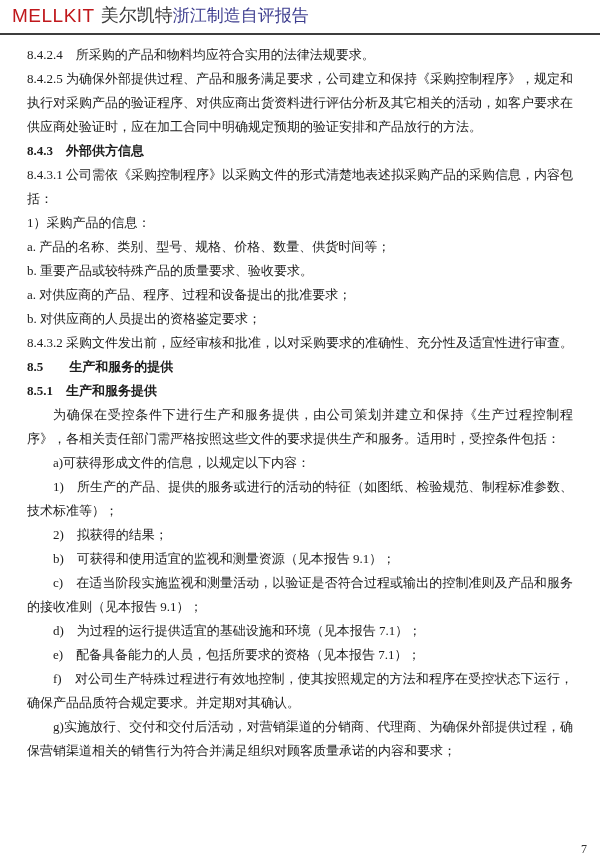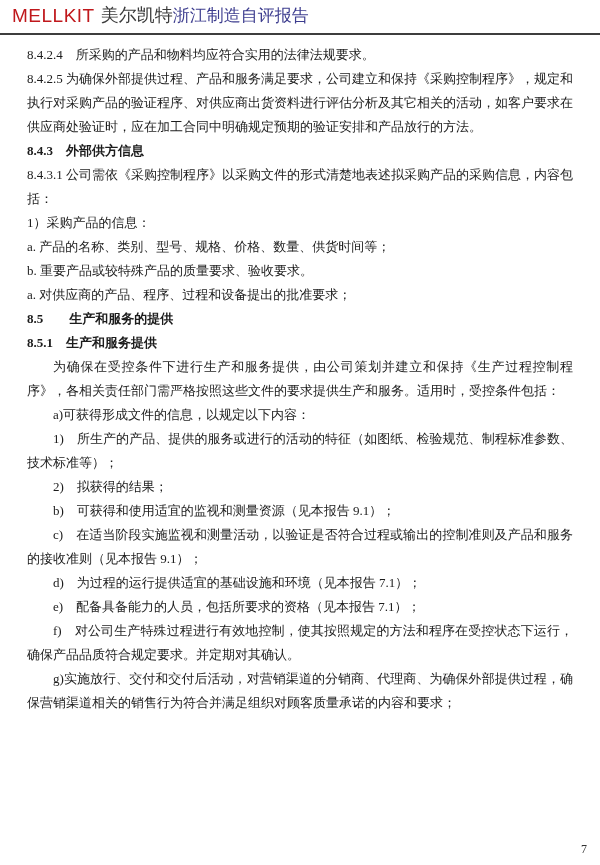"b. 对供应商的人员提出的资格鉴定要求；" p.body { html: none -> <p>b. 对供应商的人员提出的资格鉴定要求；</p> }
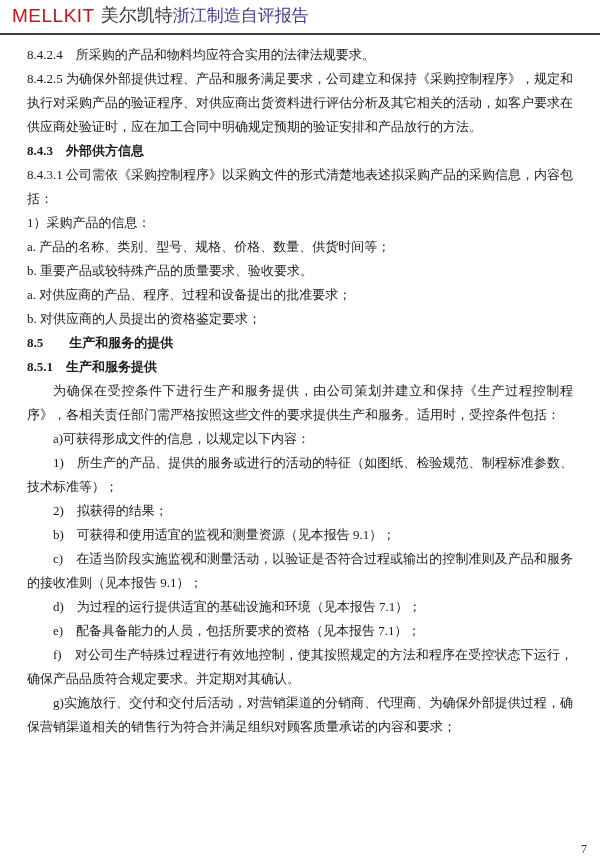"8.4.3.2" p.body { html: none -> <p>8.4.3.2 采购文件发出前，应经审核和批准，以对采购要求的准确性、充分性及适宜性进行审查。</p> }
